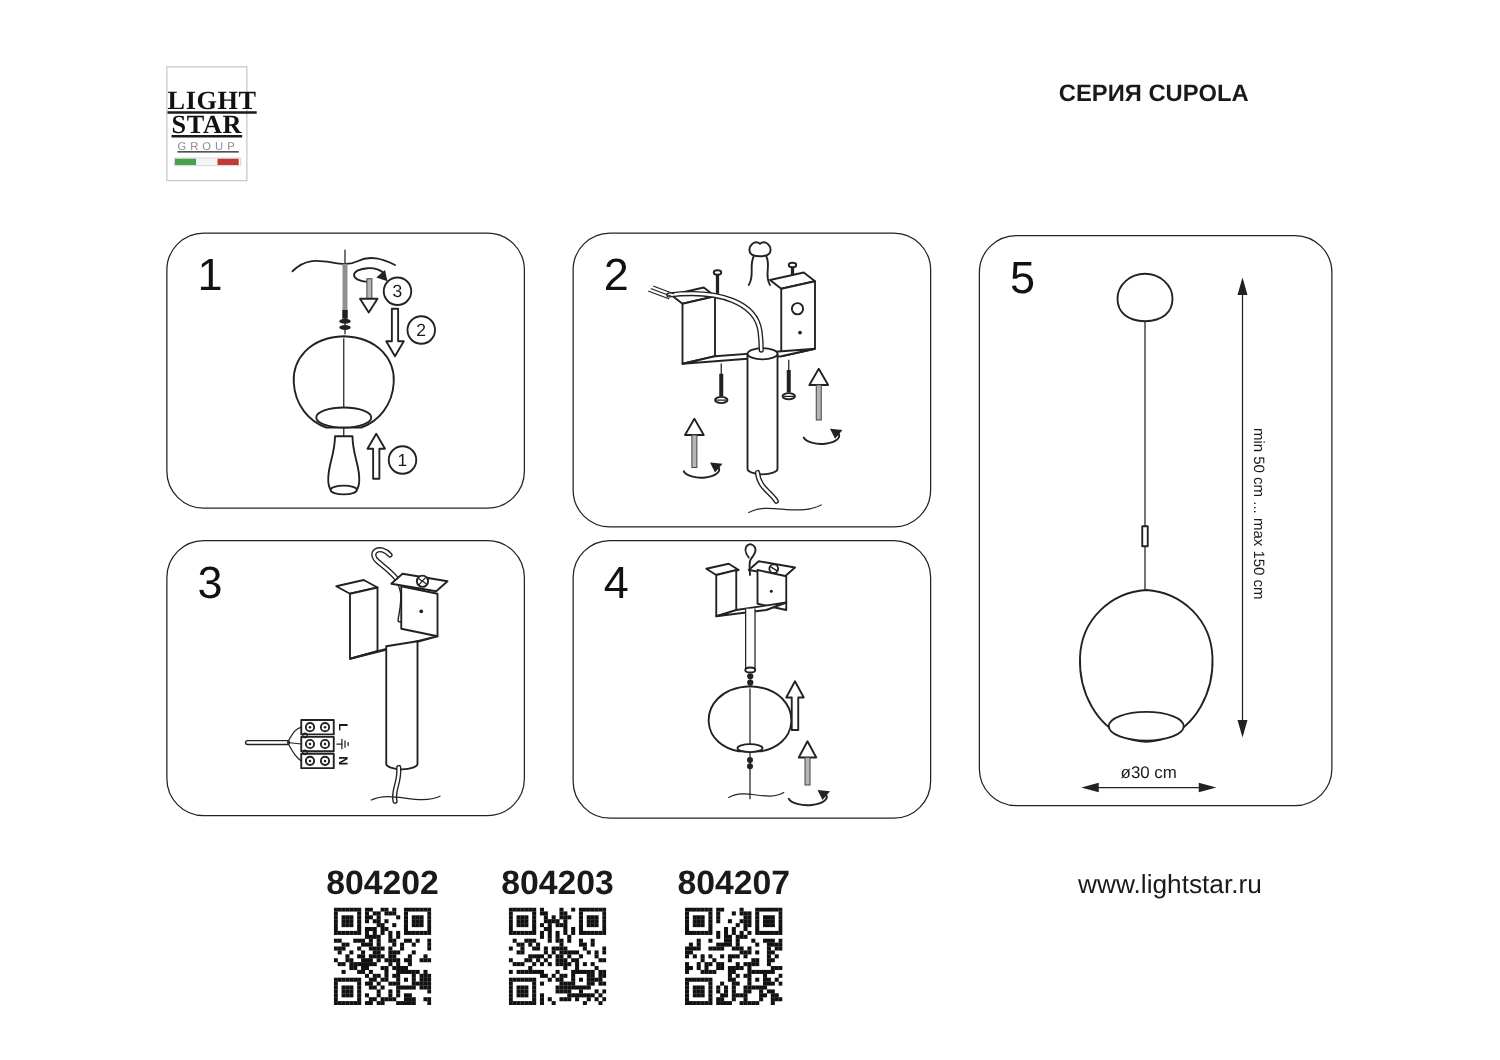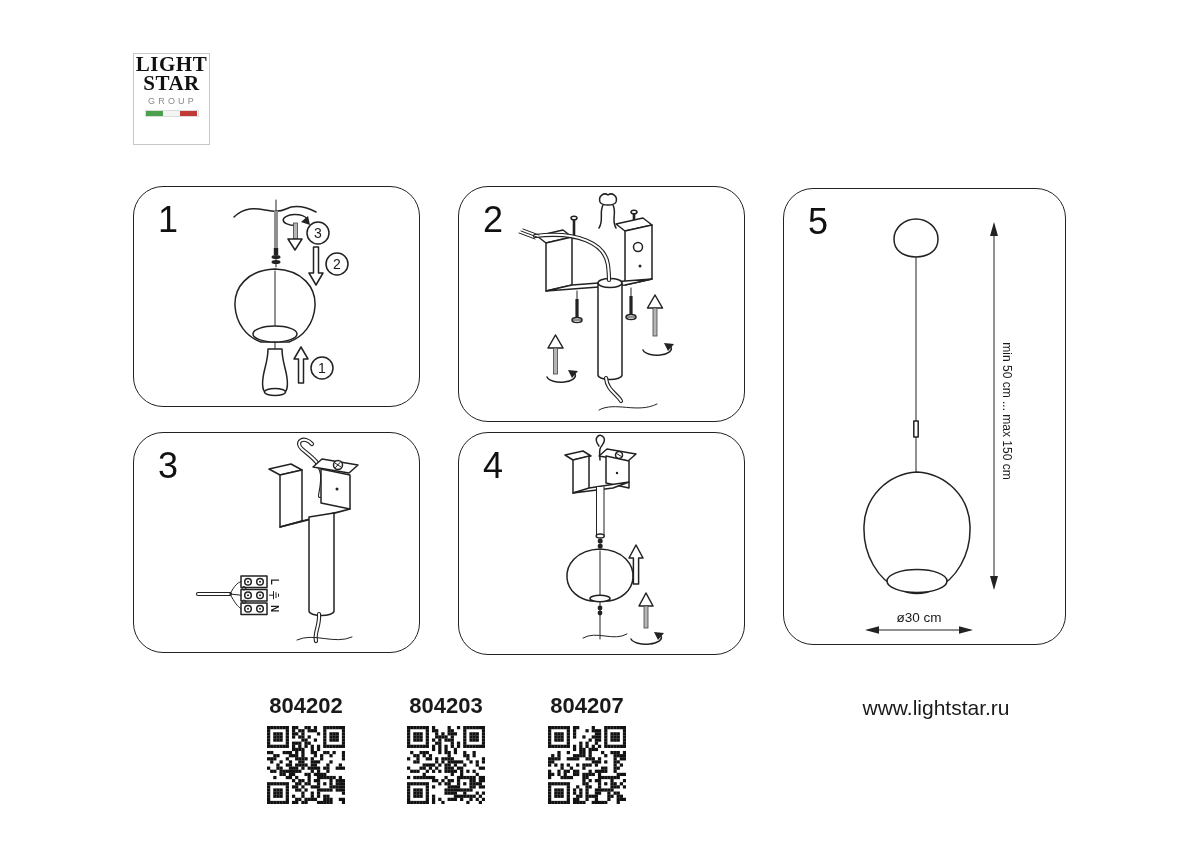"LIGHT" .logo-box { padding-top: 1px -> 17px; text-decoration: none -> underline; width: 77px -> 65px }
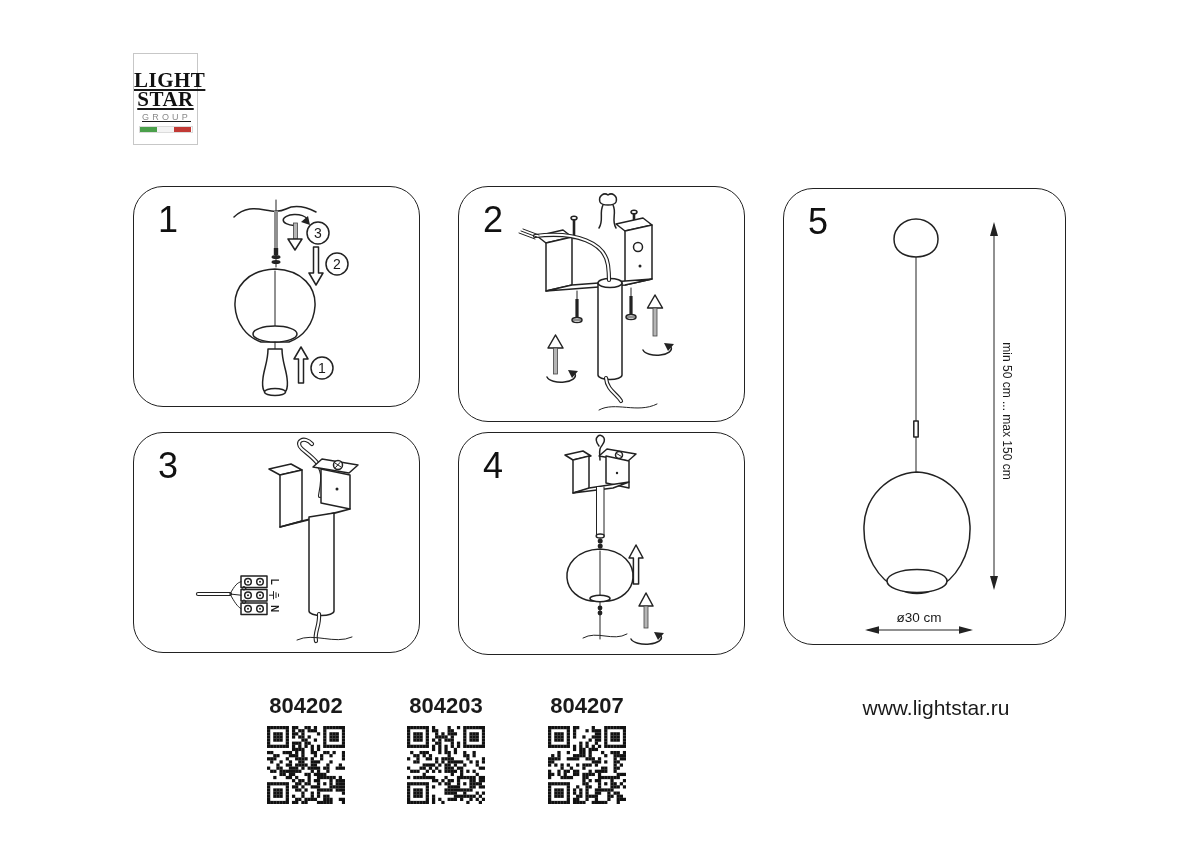"СЕРИЯ CUPOLA" div.series-label { html: none -> <div>СЕРИЯ CUPOLA</div> }
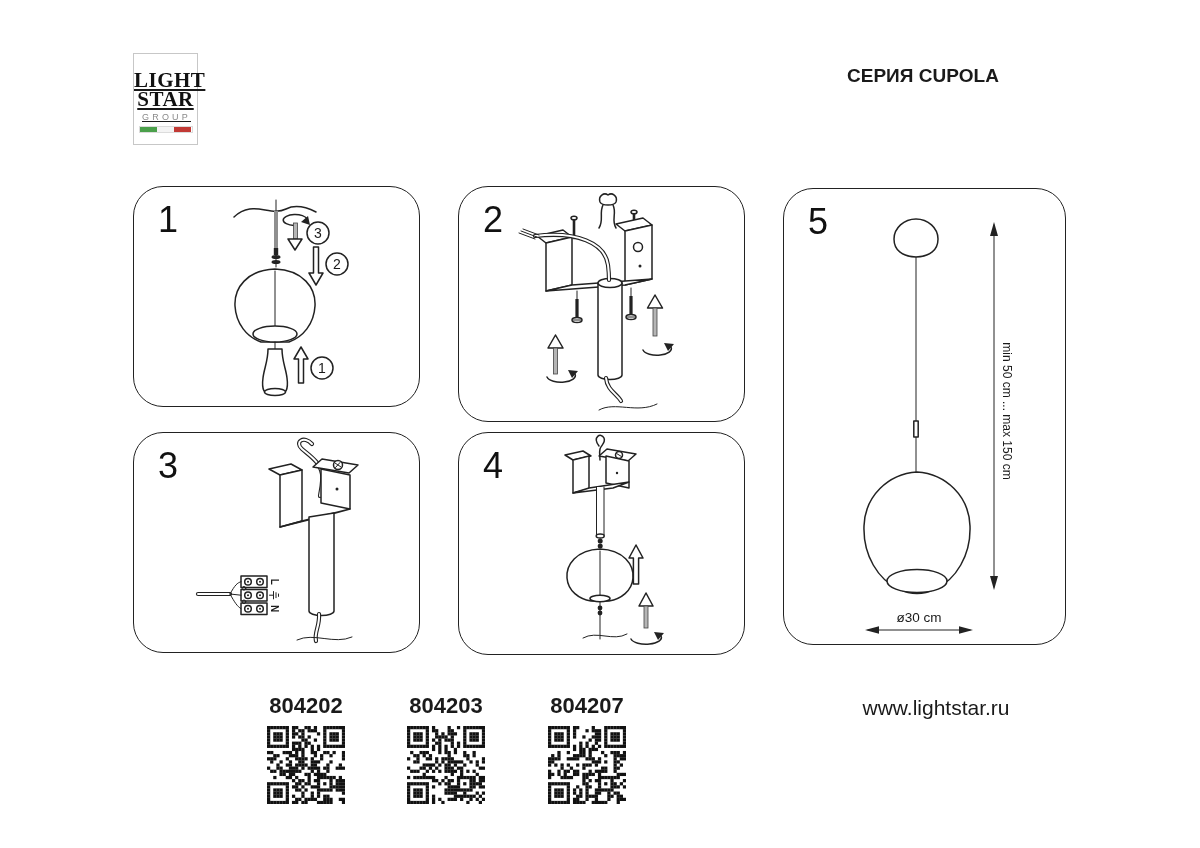"804202" .article-code { font-size: 22px -> 27px }
